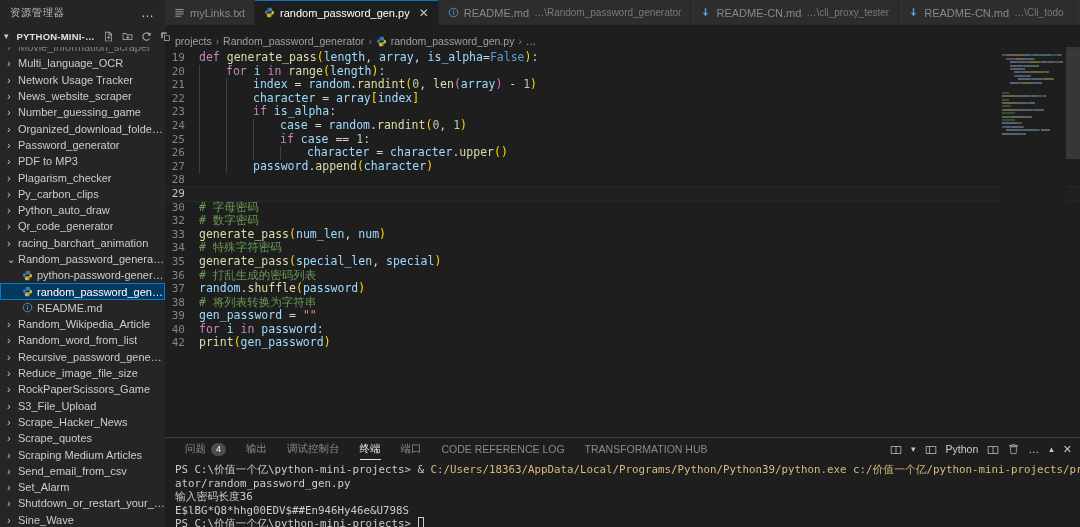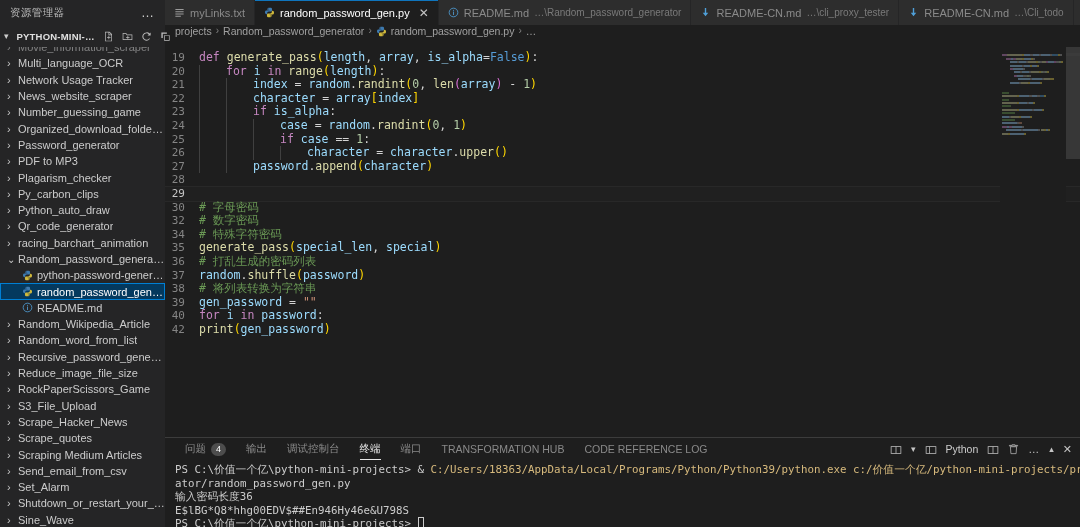"projects" .breadcrumbs { align-items: flex-start -> flex-end }
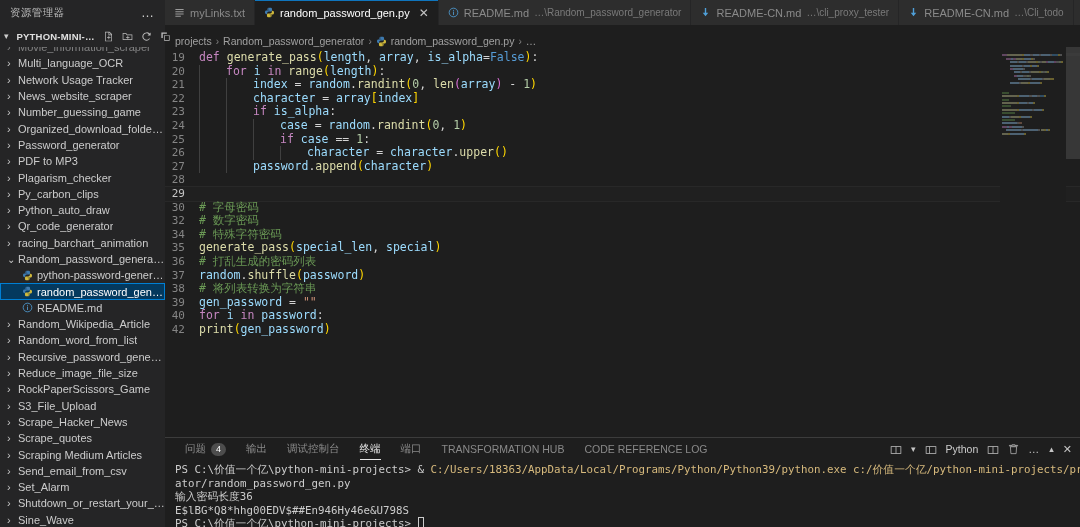"33" div.cline { html: none -> <div><span>33</span><span><span>generate_pass</span><span>(</span><span>num_len</span><span>, </span><span>num</span><span>)</span></span></div> }
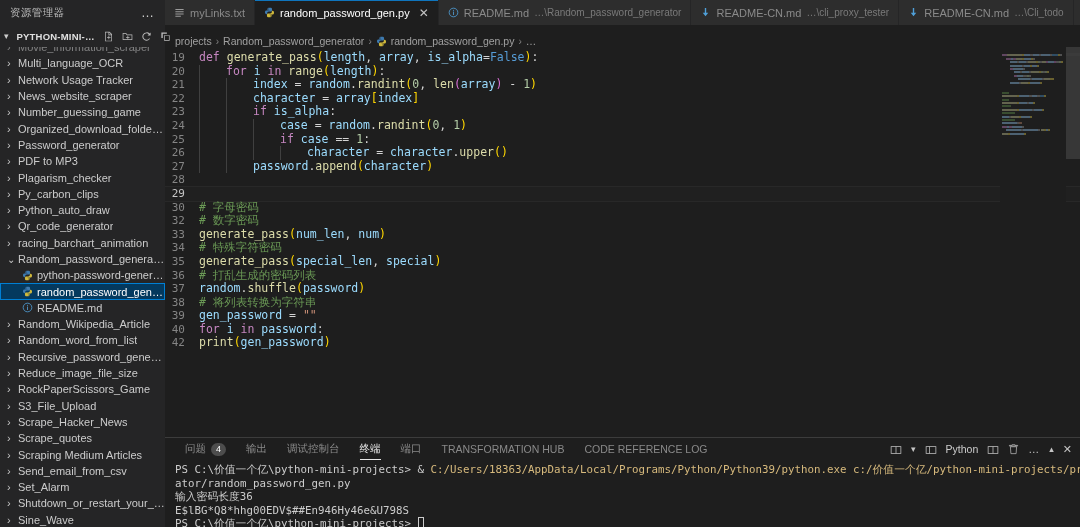"TRANSFORMATION HUB" div.ptab { order: before "CODE REFERENCE LOG" -> after "CODE REFERENCE LOG" }
